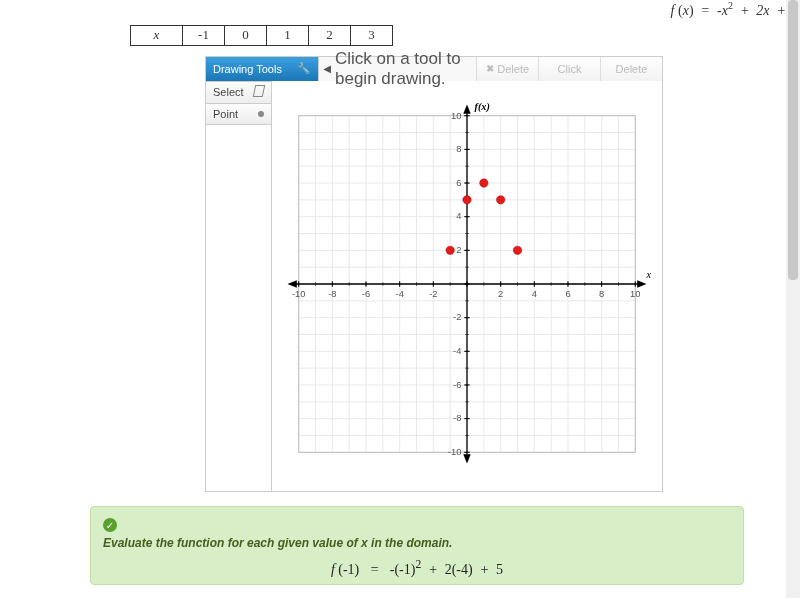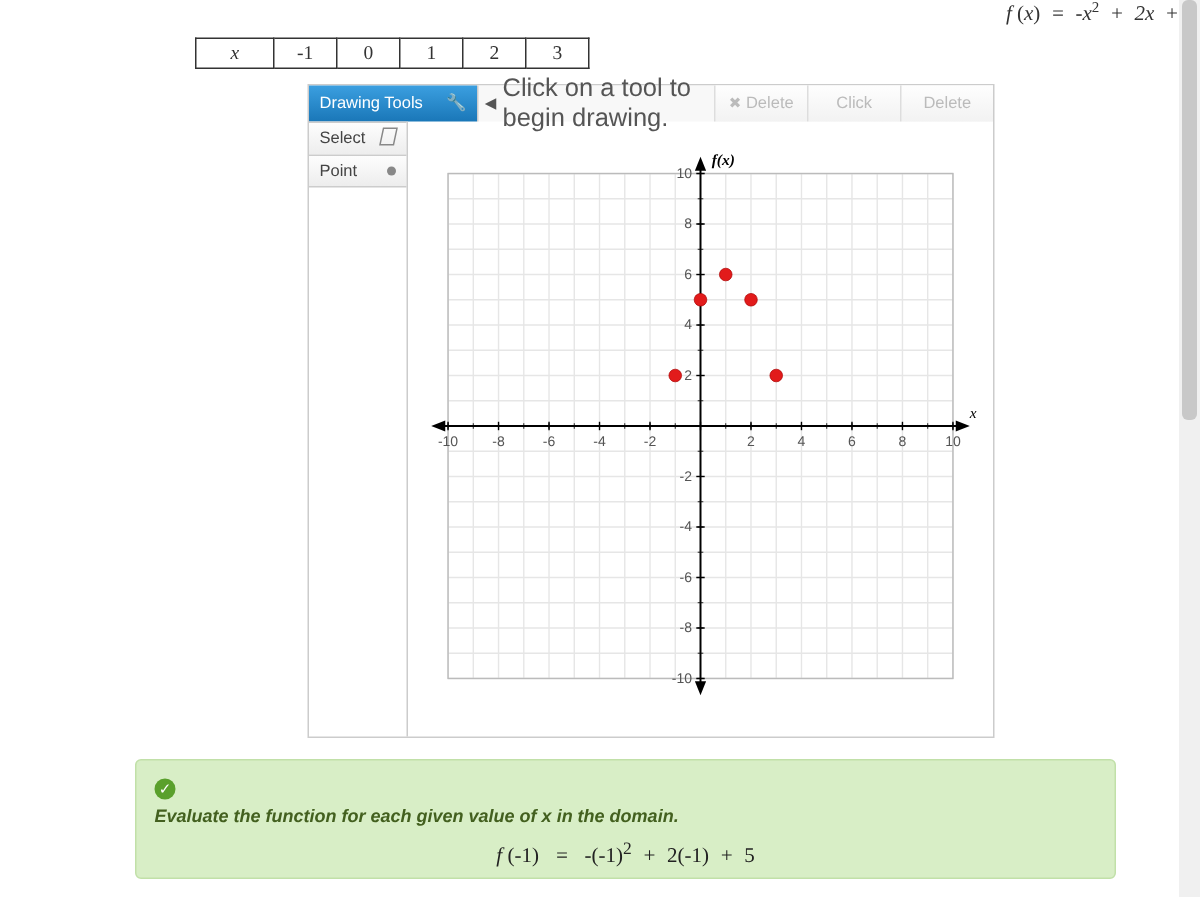"2(-1)" span.n { text: -1 -> -4 }
